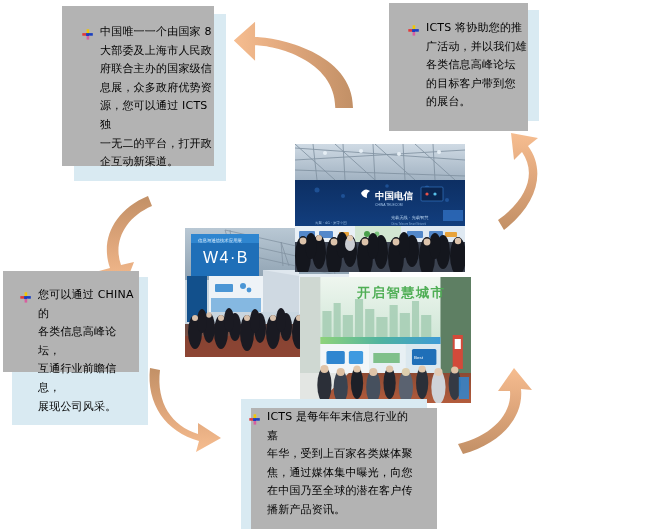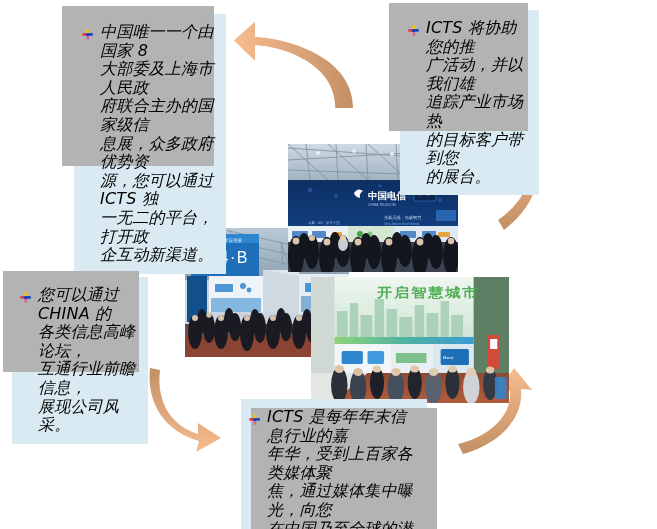"中国唯一一个由国家 8" .ctext { font-size: 16px -> 11px; font-style: italic -> none }
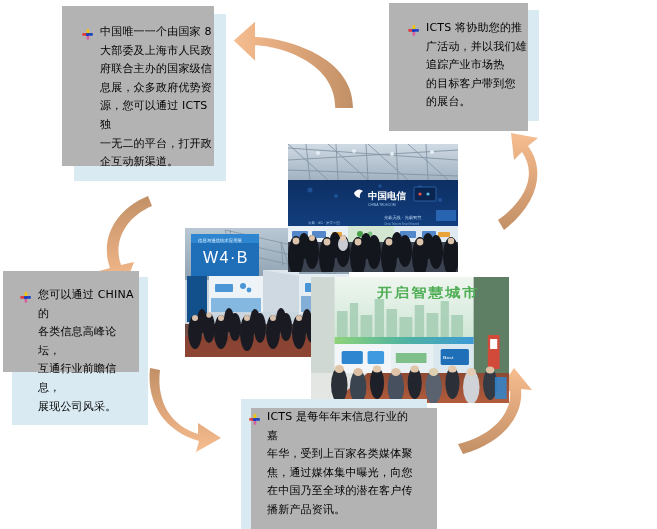"ICTS 将协助您的推" span.ctext { text: 追踪产业市场热 -> 各类信息高峰论坛 }
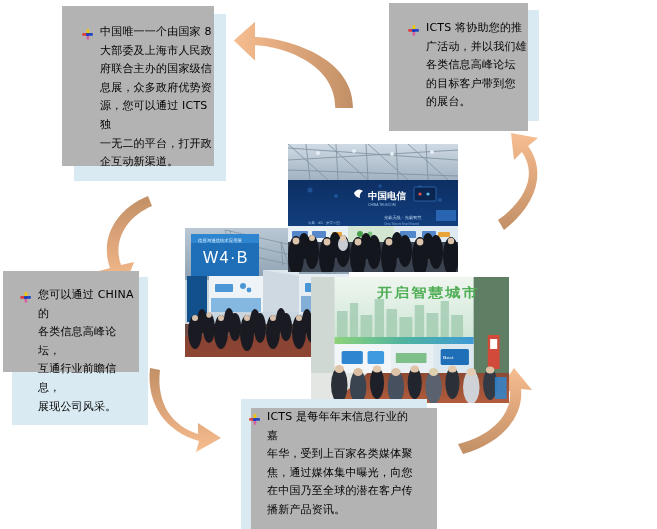"中国电信" #photo-telecom { left: 288px -> 295px }
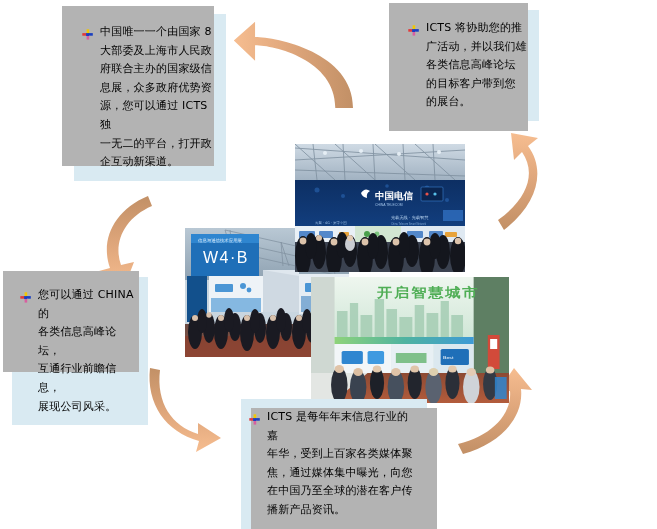"开启智慧城市" #photo-smart { margin-left: 11px -> none; width: 198px -> 171px }
